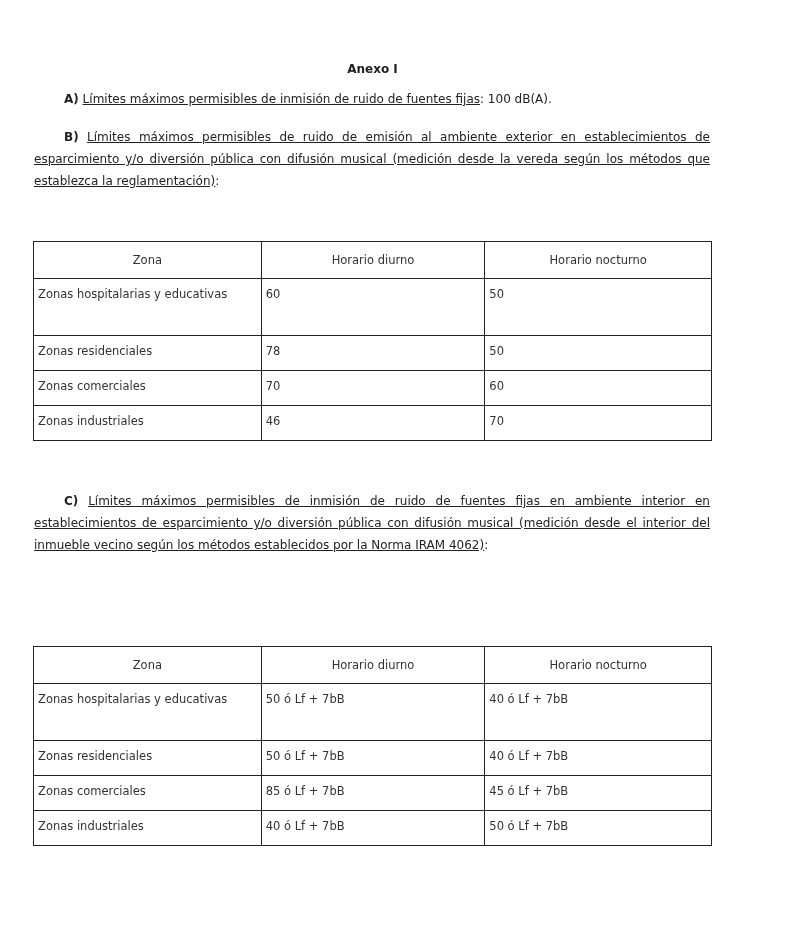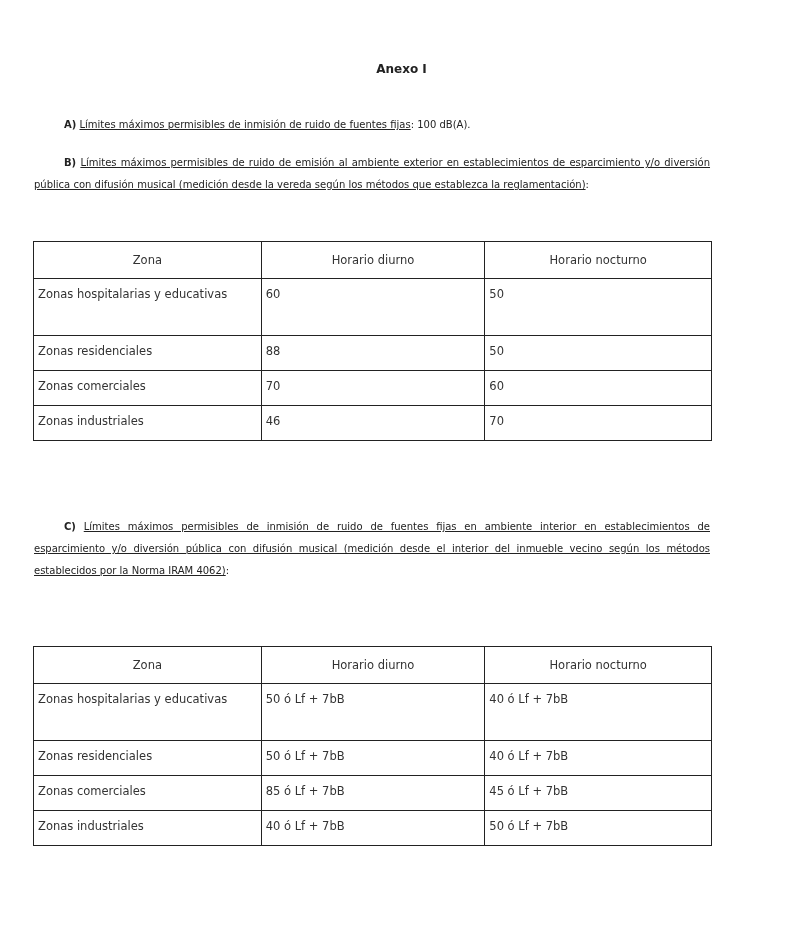"Anexo I" .title { margin-left: 29px -> none }
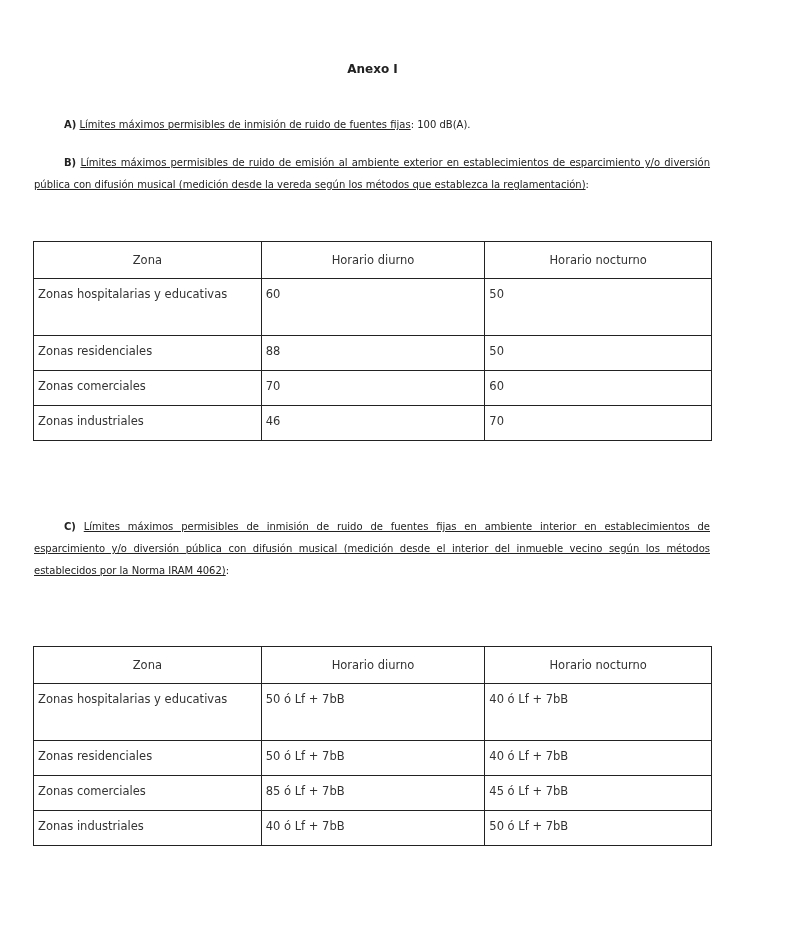"A) Límites máximos permisibles de" .para { font-size: 10px -> 12px; margin-top: 26px -> none }
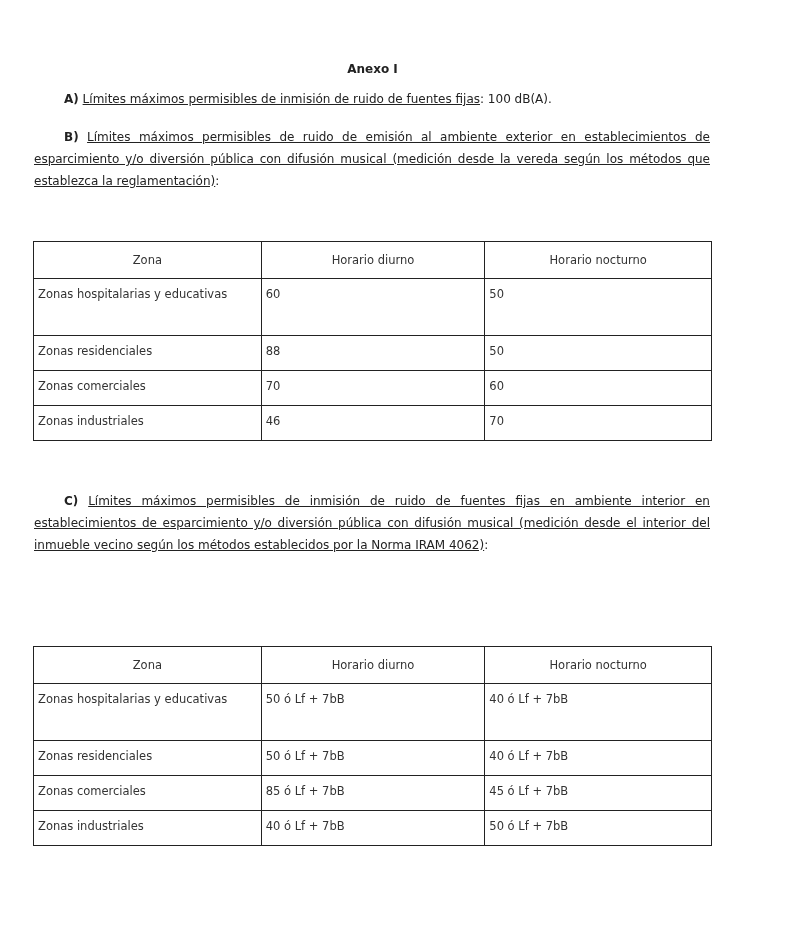"88" td.c { text: 88 -> 78 }
